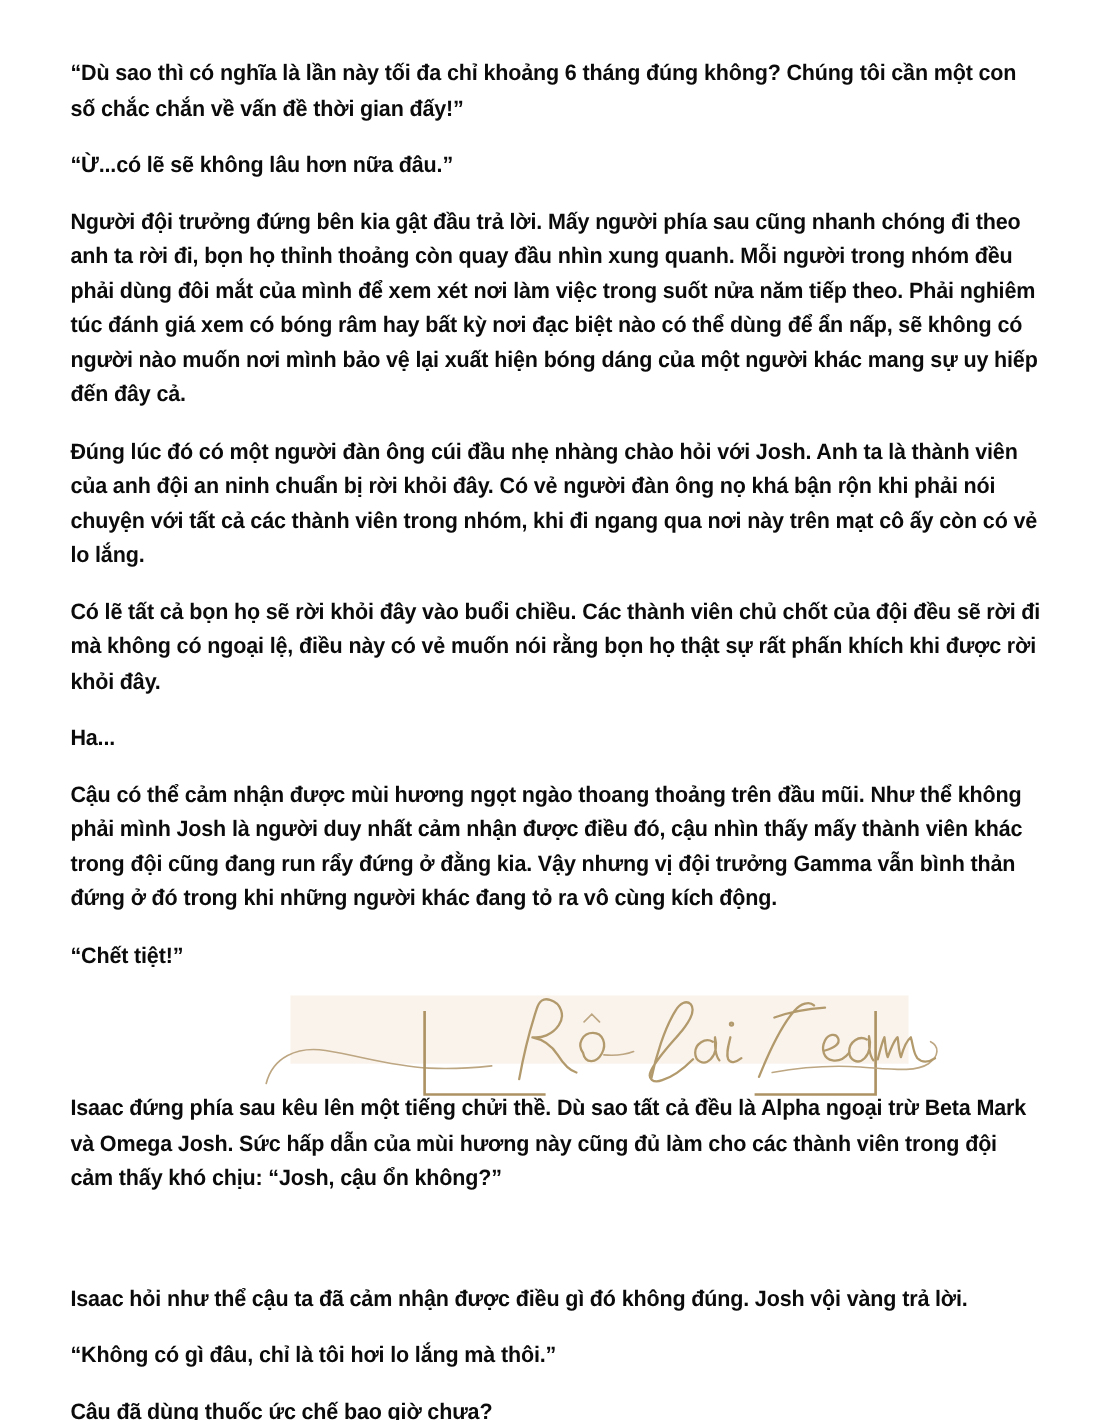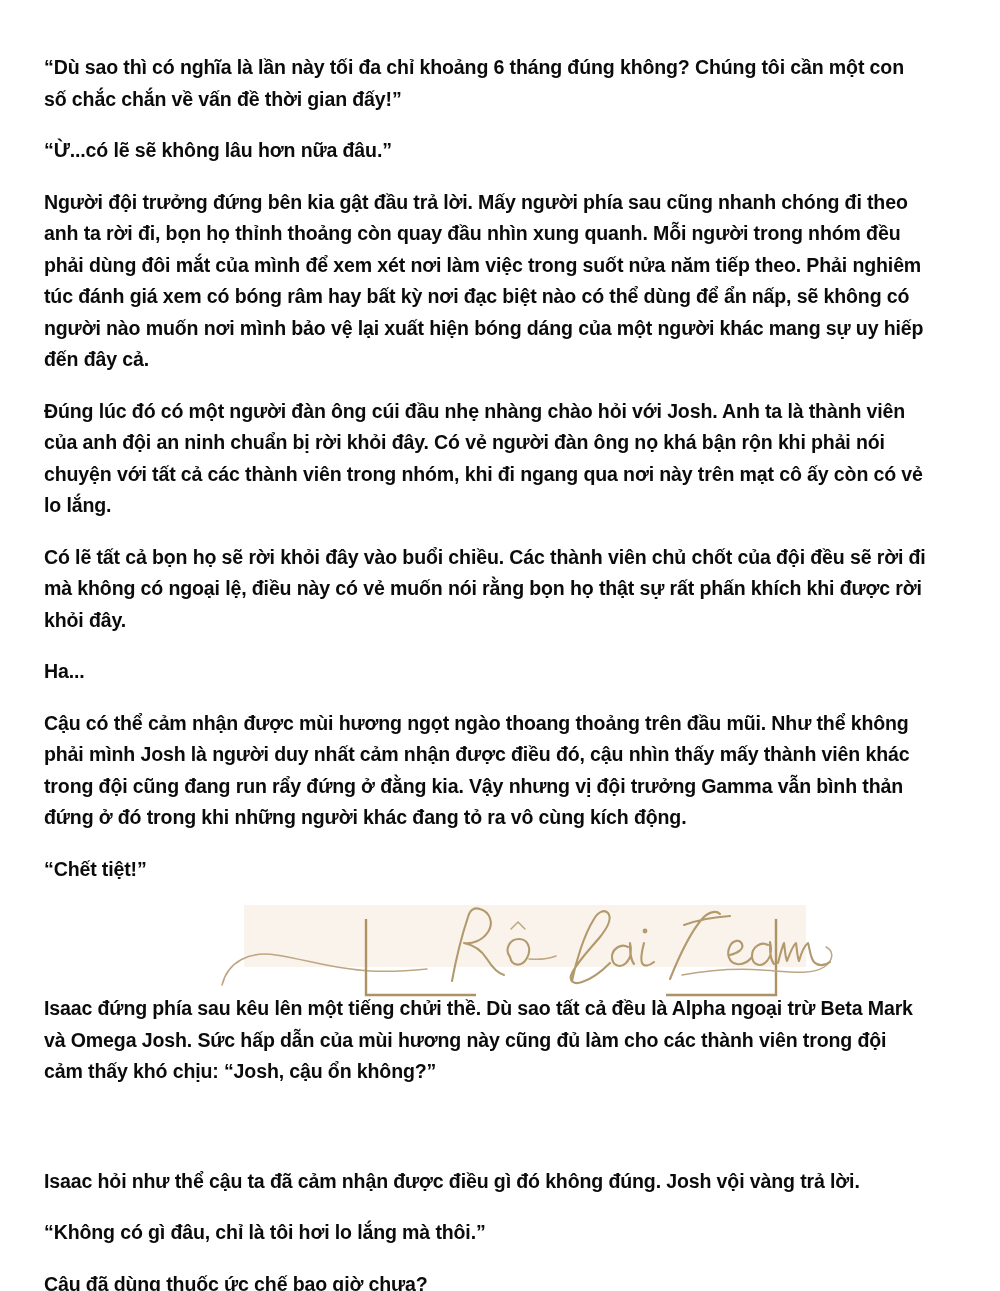"“Dù sao thì có nghĩa" .page { padding: 52px 42px 40px 44px -> 52px 42px 40px 64px }
